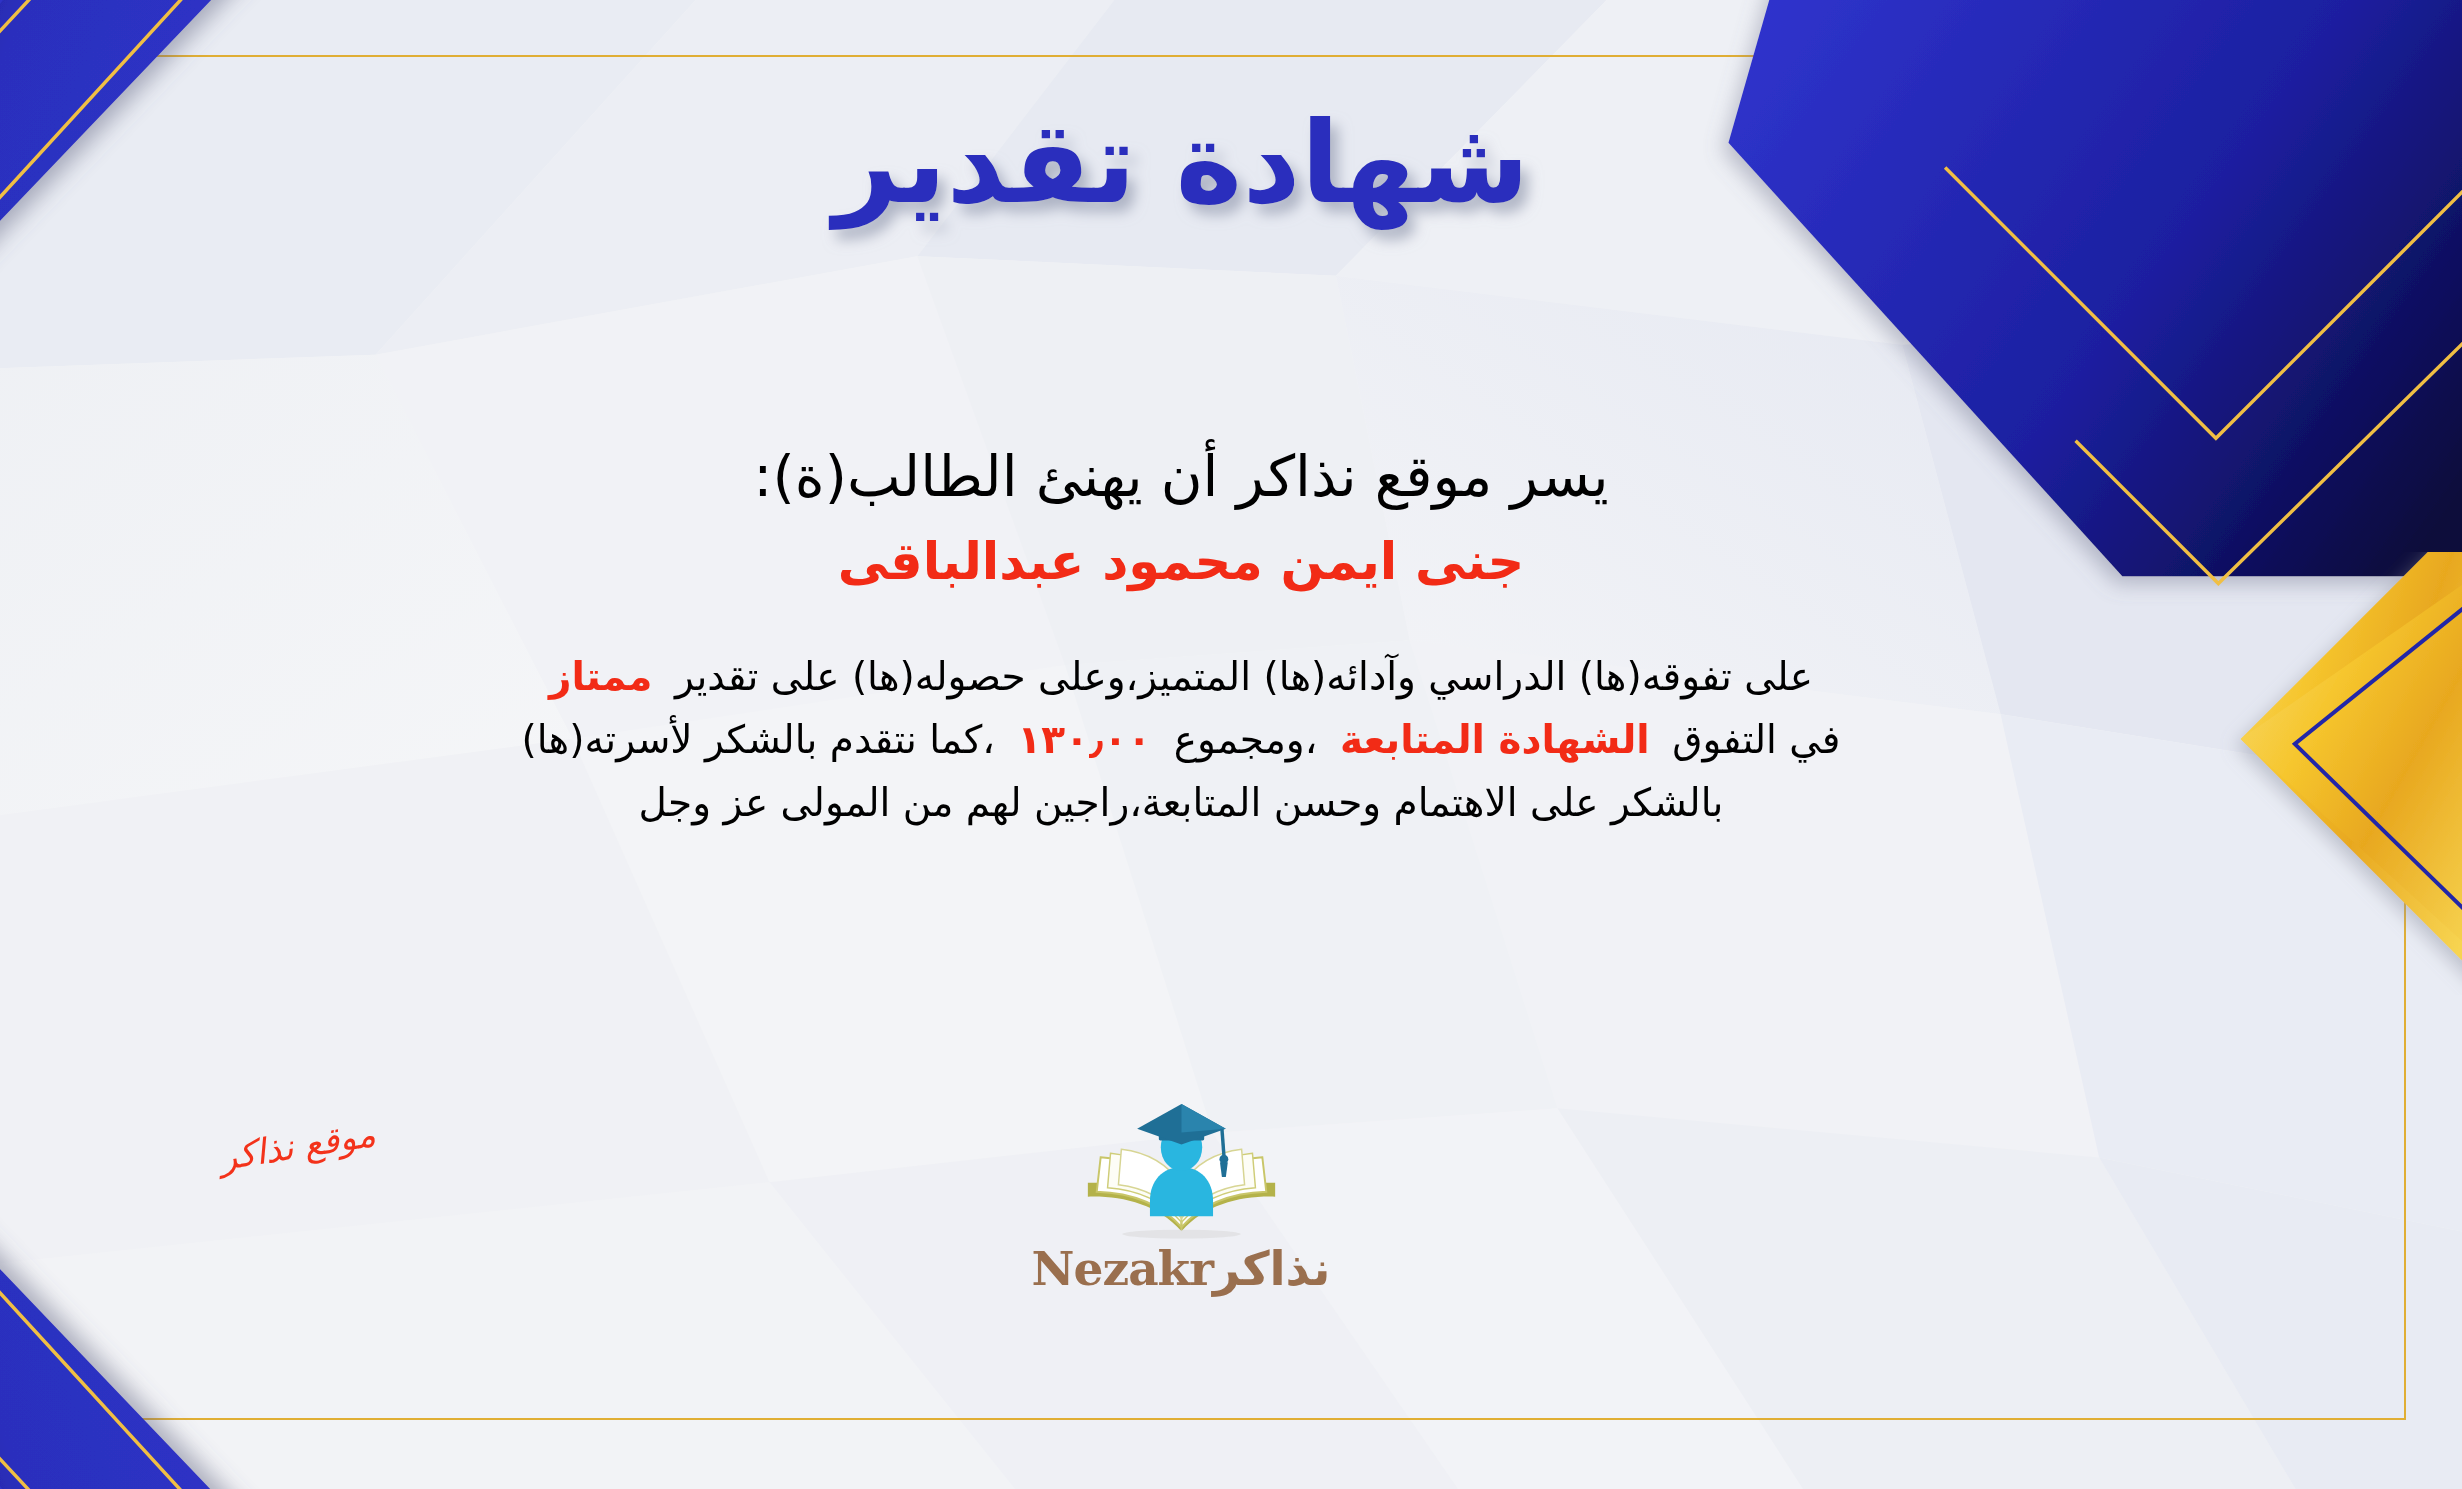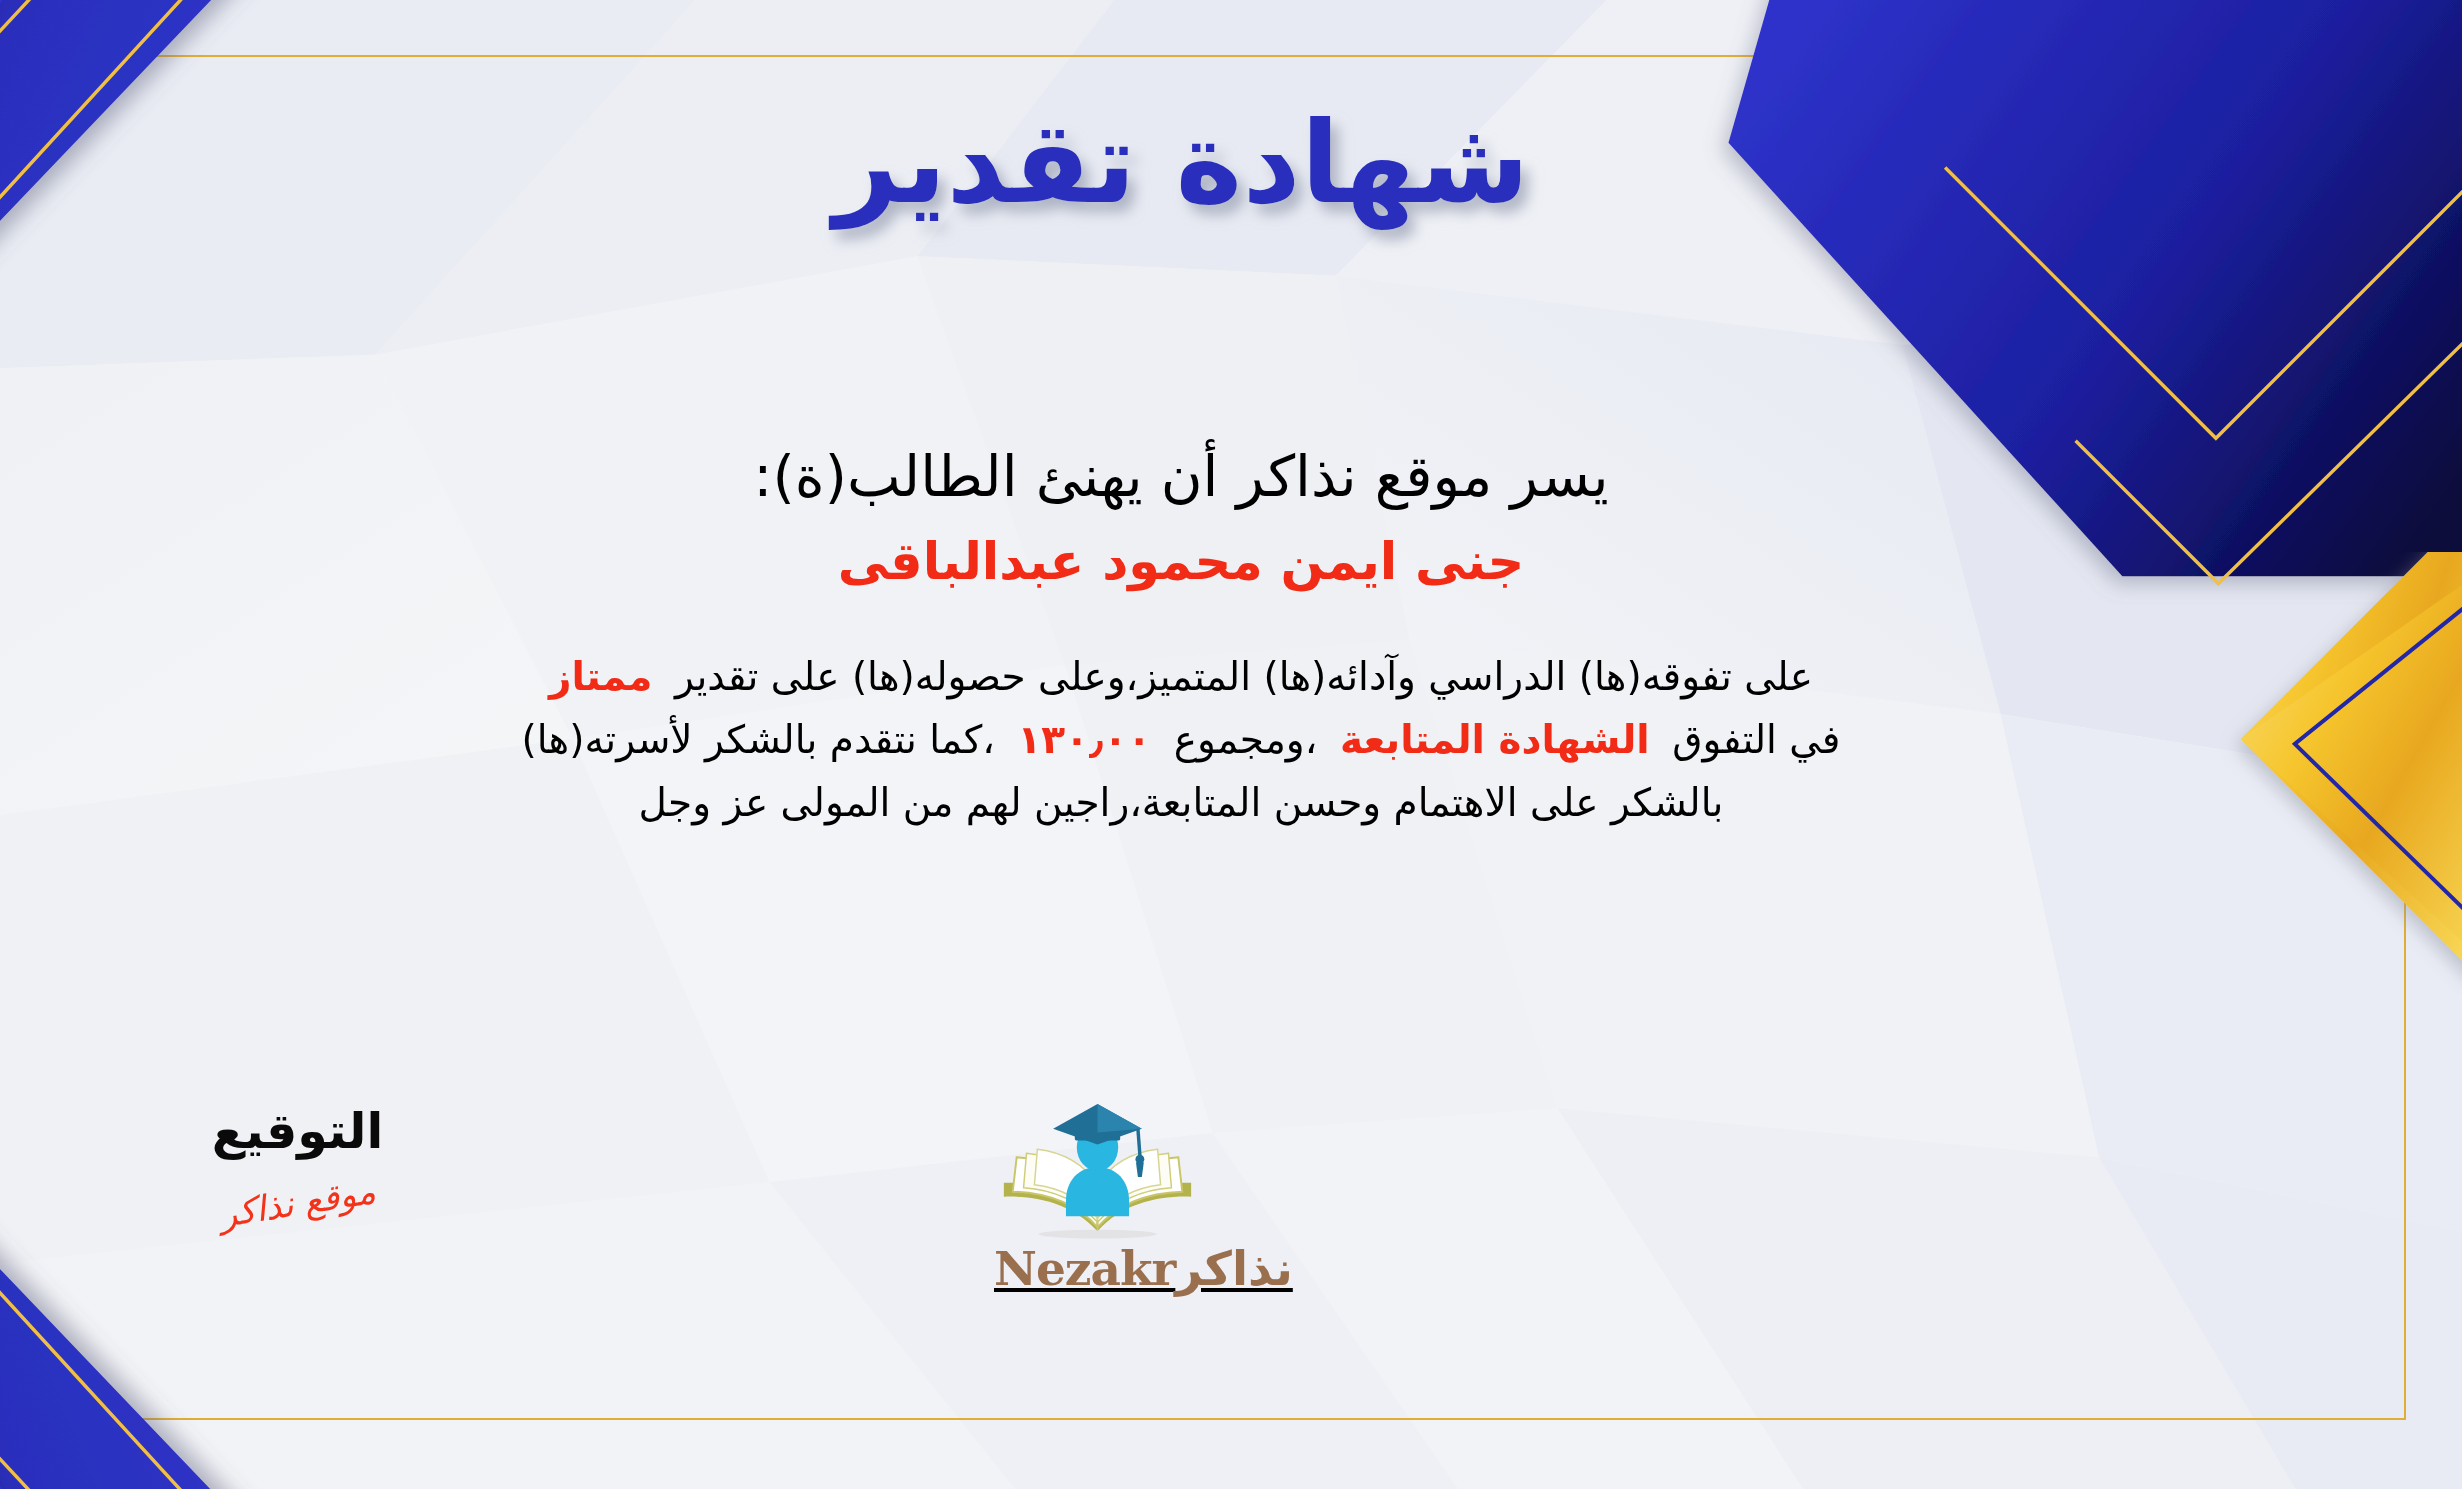"التوقيع" div.signature-label { html: <div>التوقيع</div> -> none }
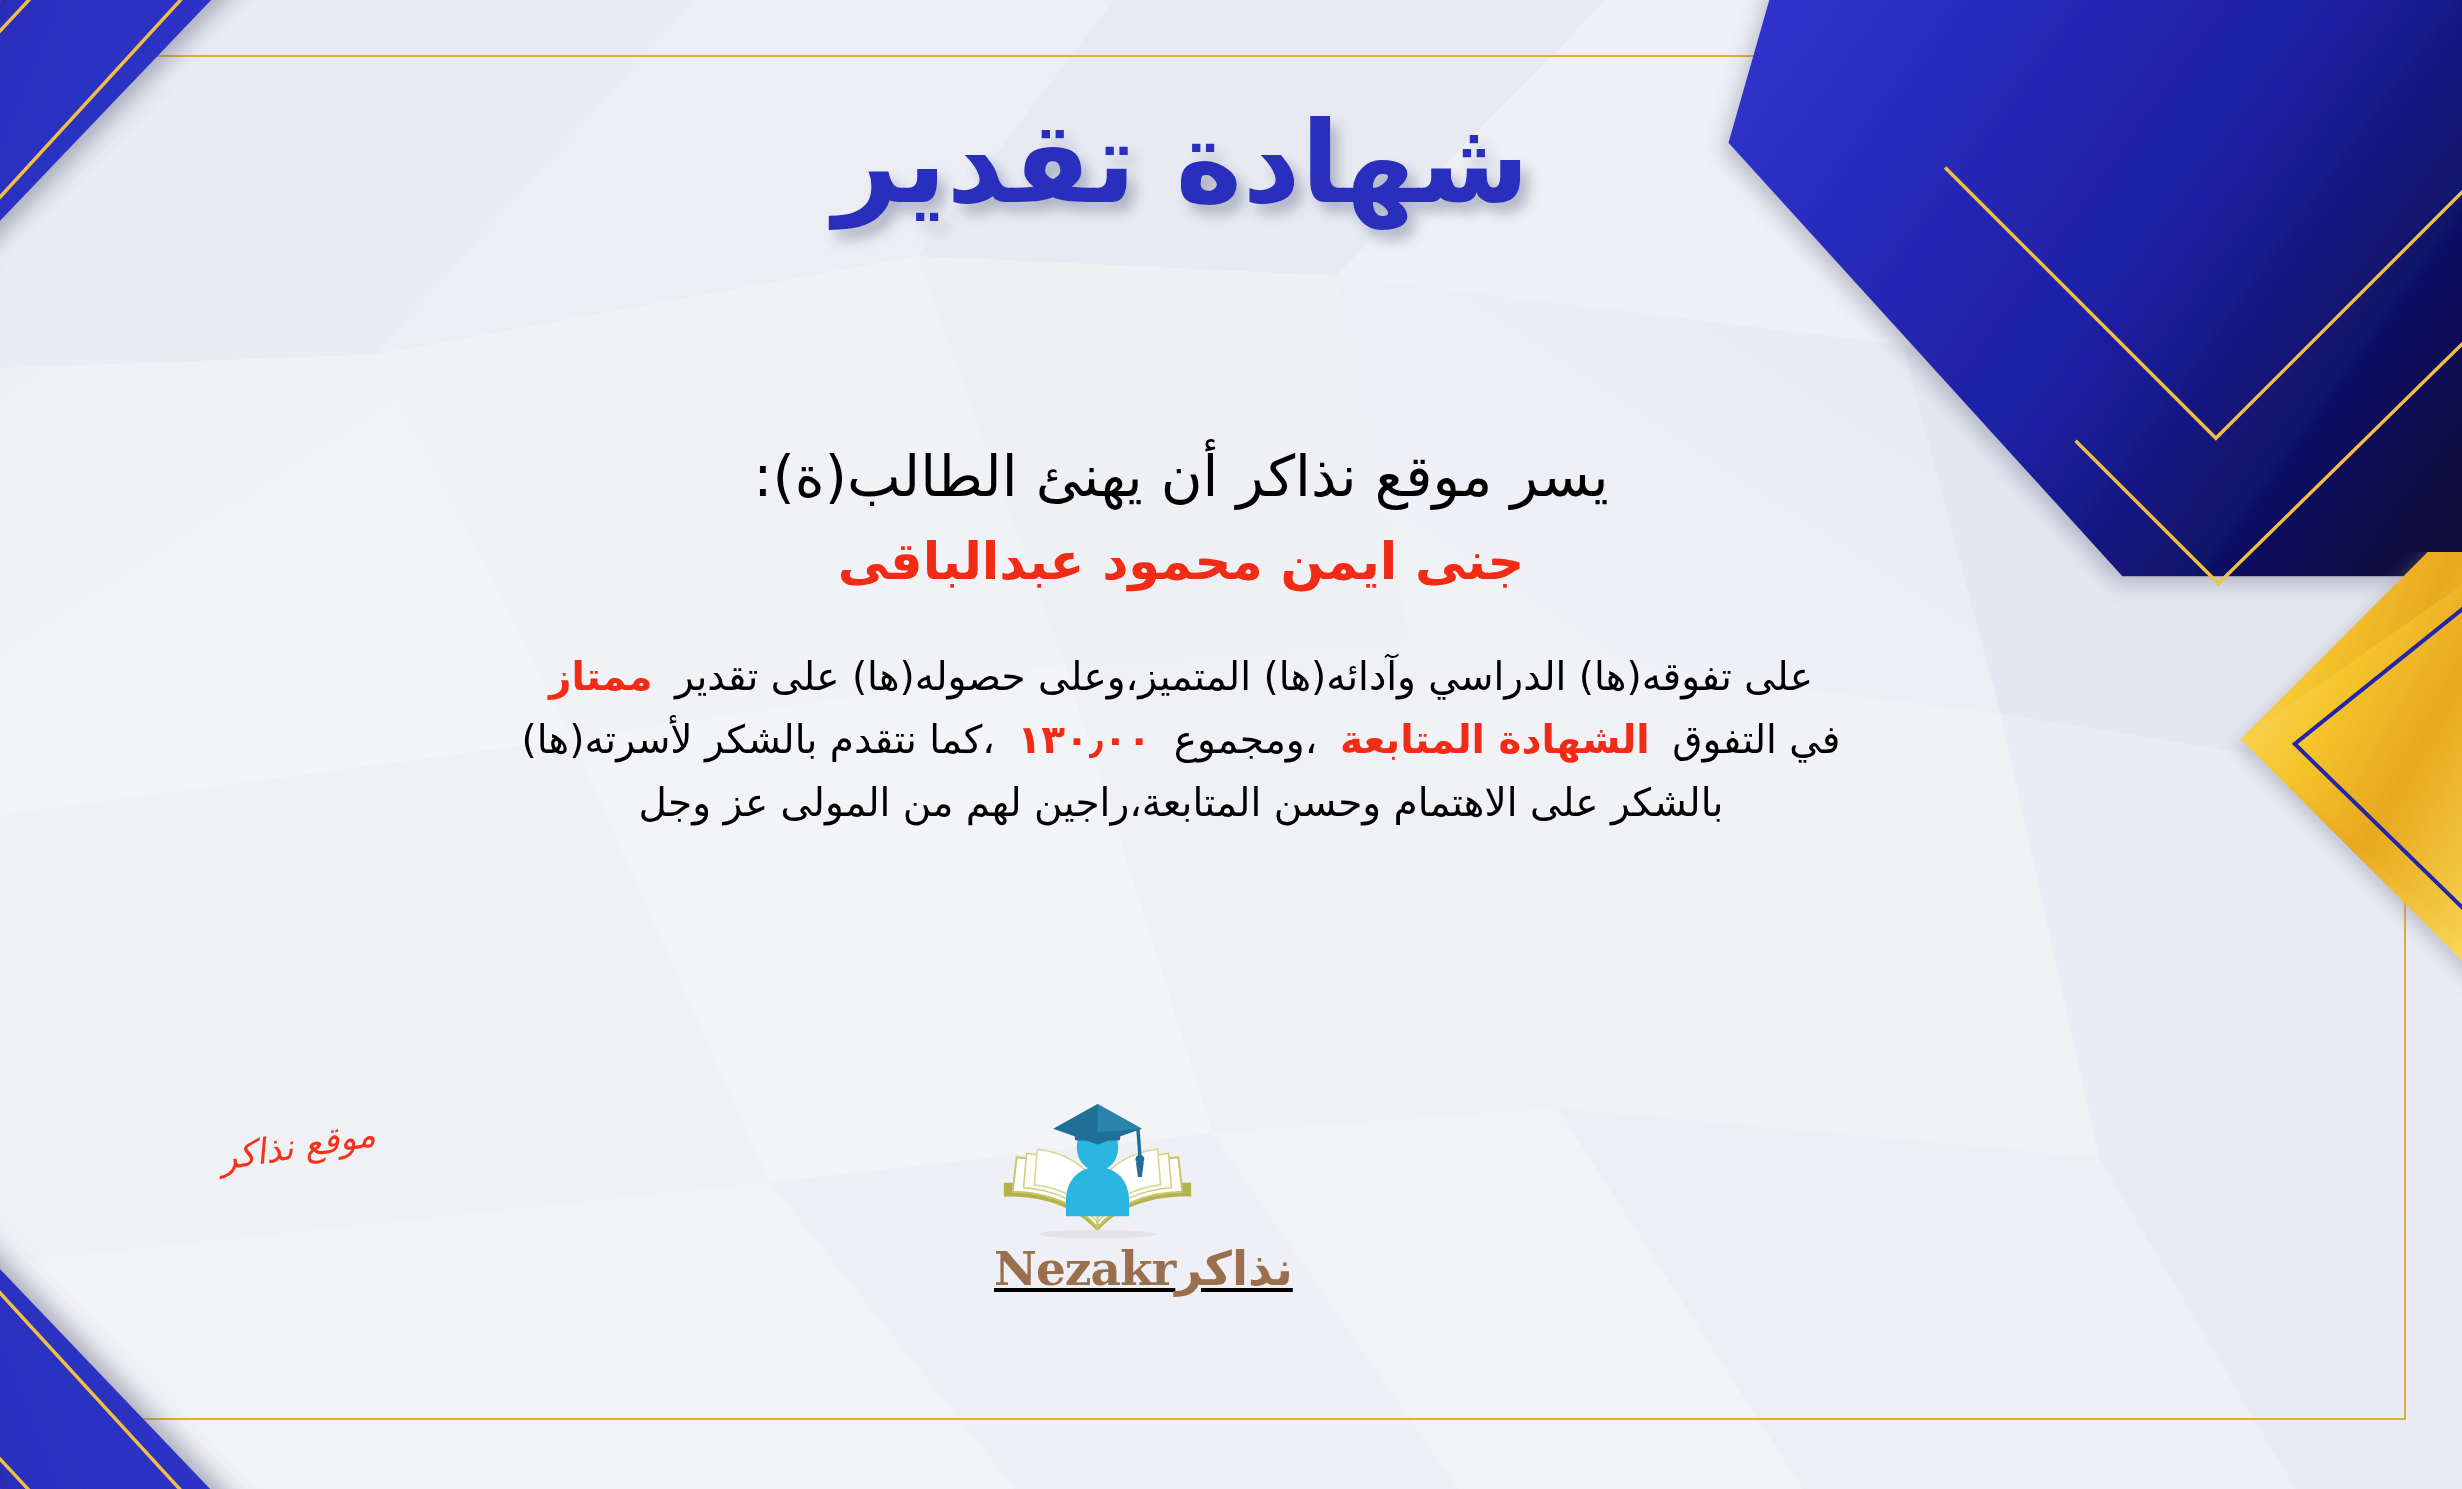"Nezakr نذاكر" .logo-block { text-align: left -> center; text-decoration: underline -> none }
